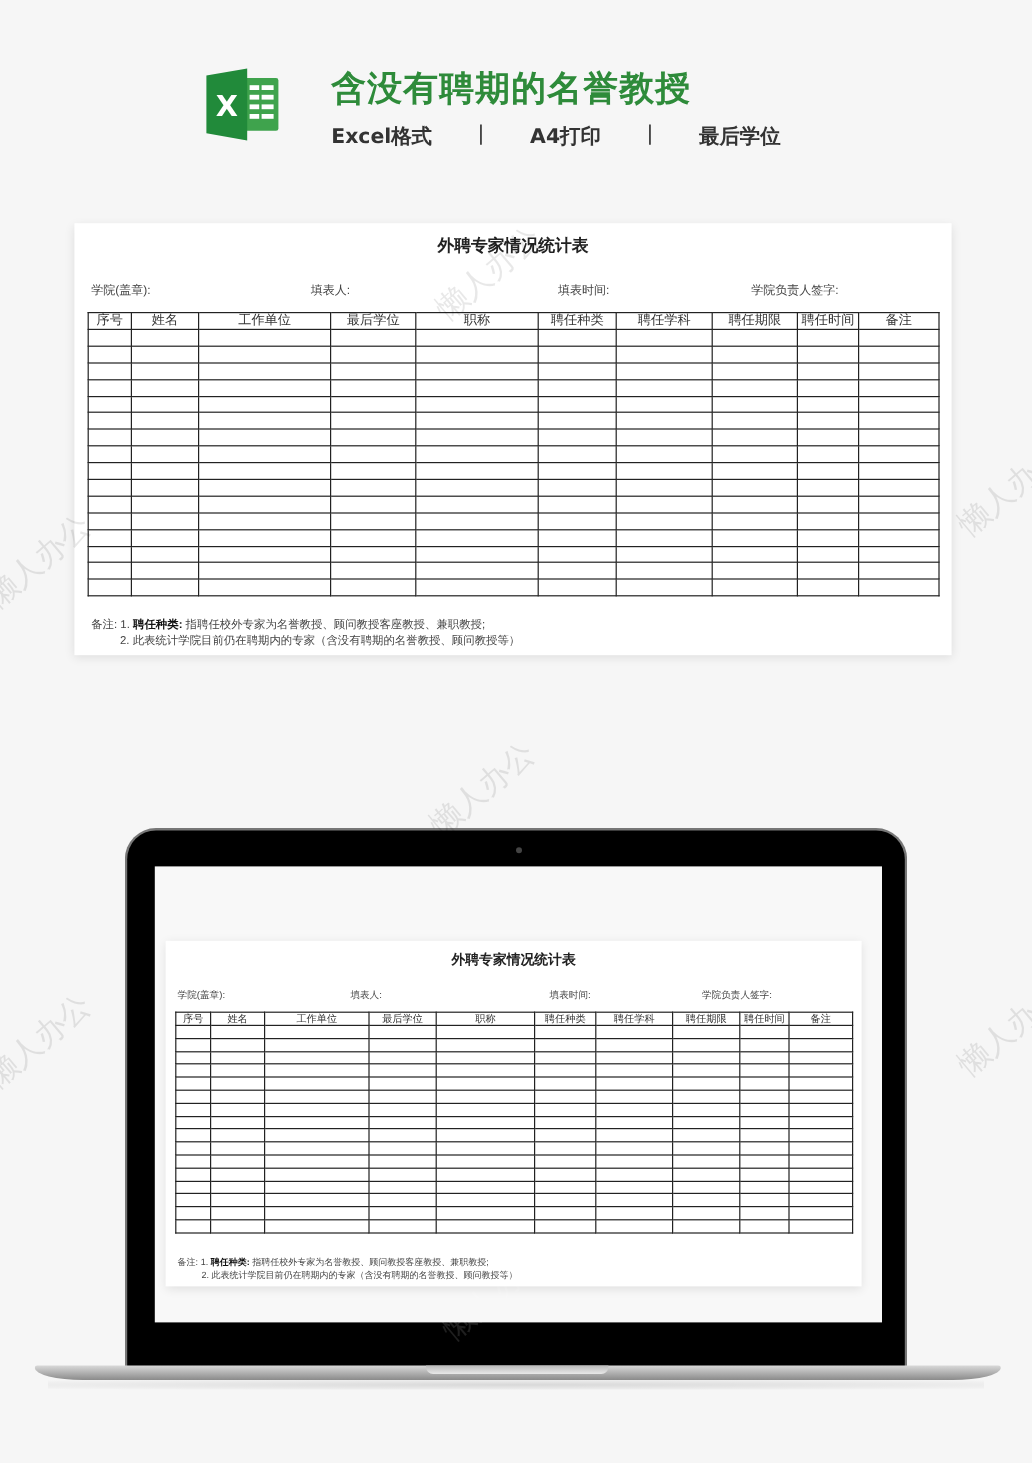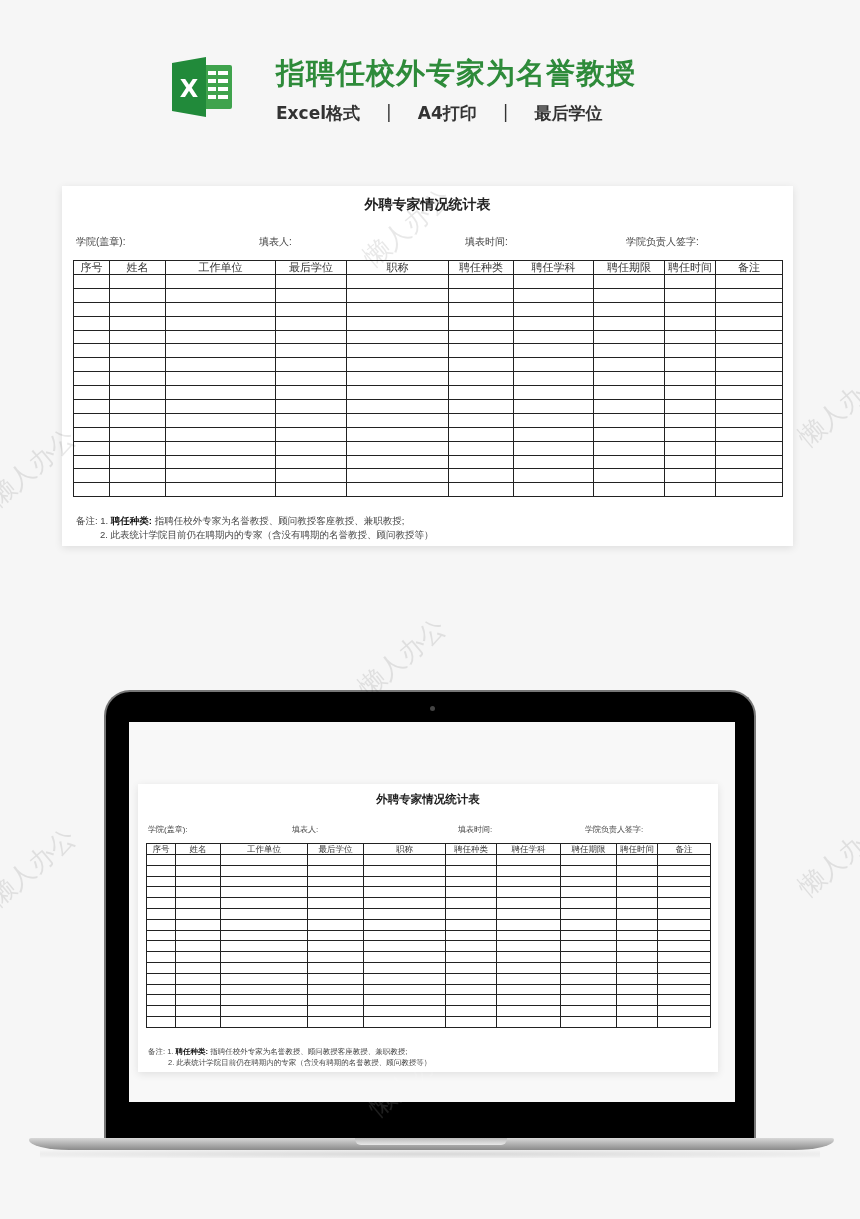"指聘任校外专家为名誉教授" div.hdr-title { text: 指聘任校外专家为 -> 含没有聘期的 }
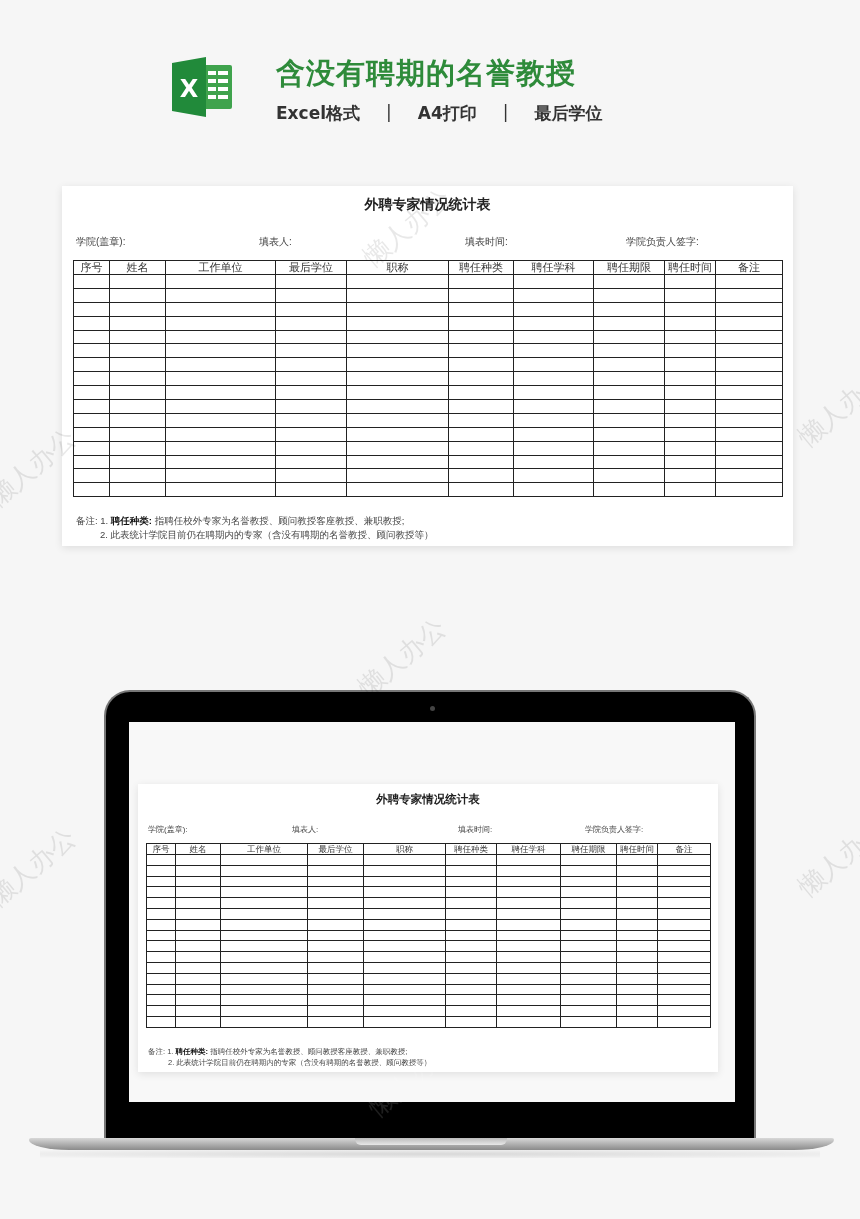"Excel格式" .hdr-sub { gap: 4px -> 16px }
